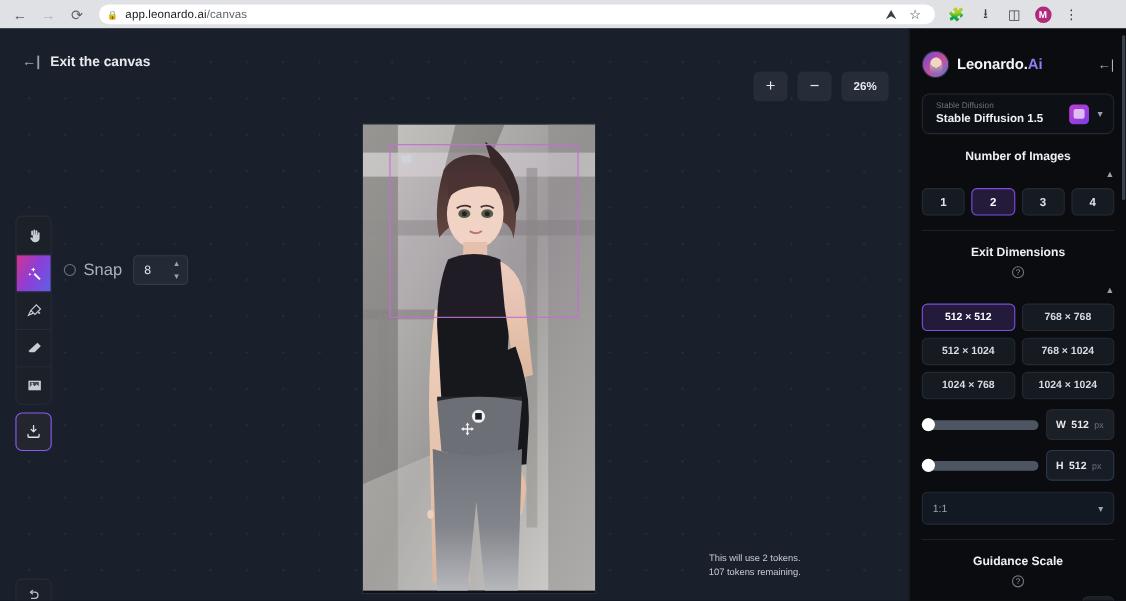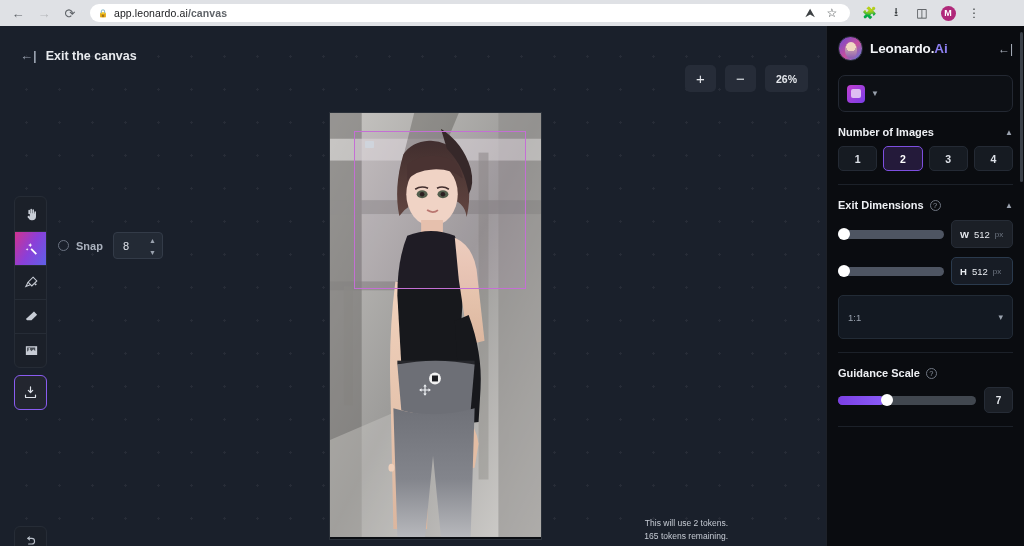"/canvas" .url .dim { font-weight: bold -> none }
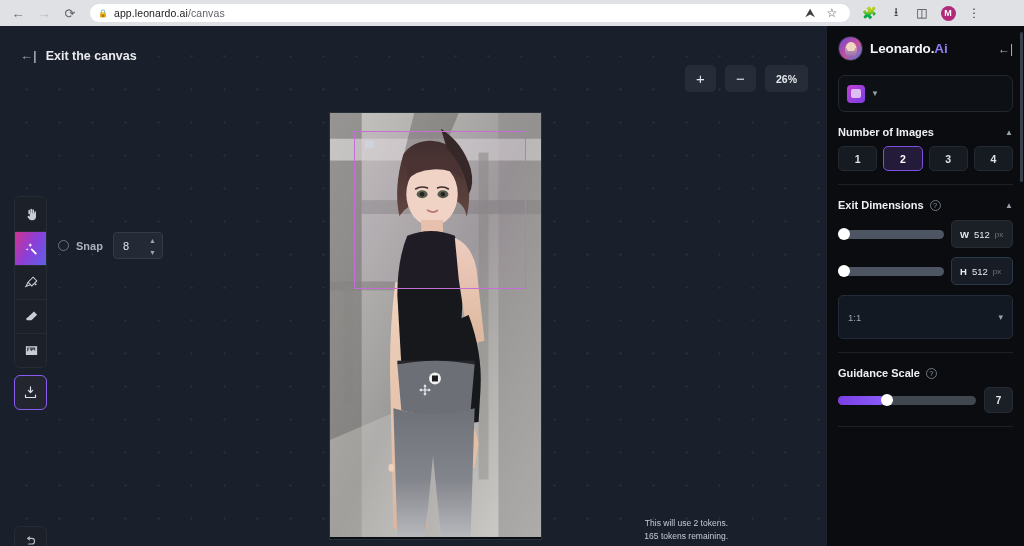"Leonardo.Ai" .sb-head { padding-top: 10px -> 20px }
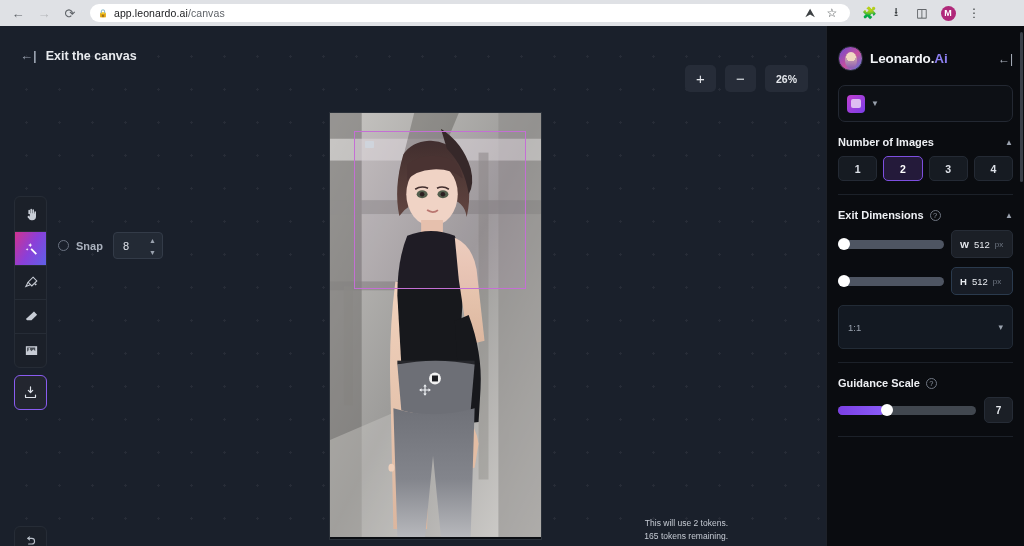"Stable Diffusion" div.model-txt { html: none -> <div> <div>Stable Diffusion</div> <div>Stable Diffusion 1.5</div> </div> }
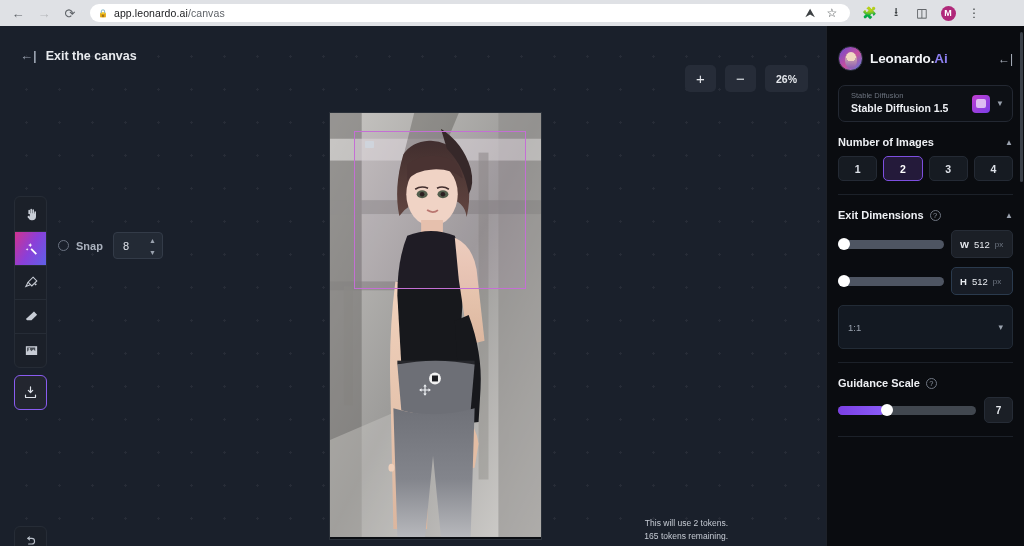"Number of Images" .sec-head { flex-direction: none -> column }
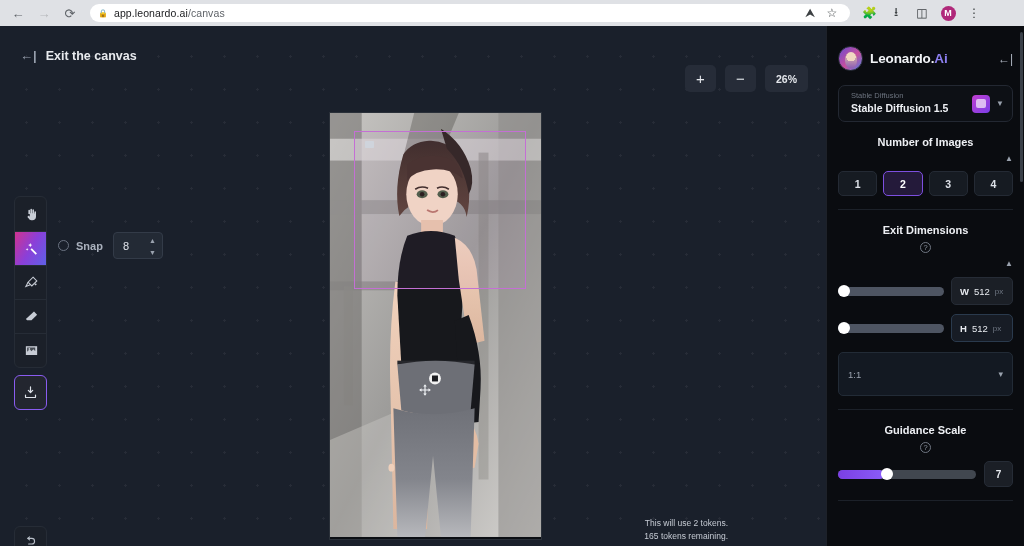"Snap" .snap-label { font-size: 11px -> 15px; font-weight: bold -> none }
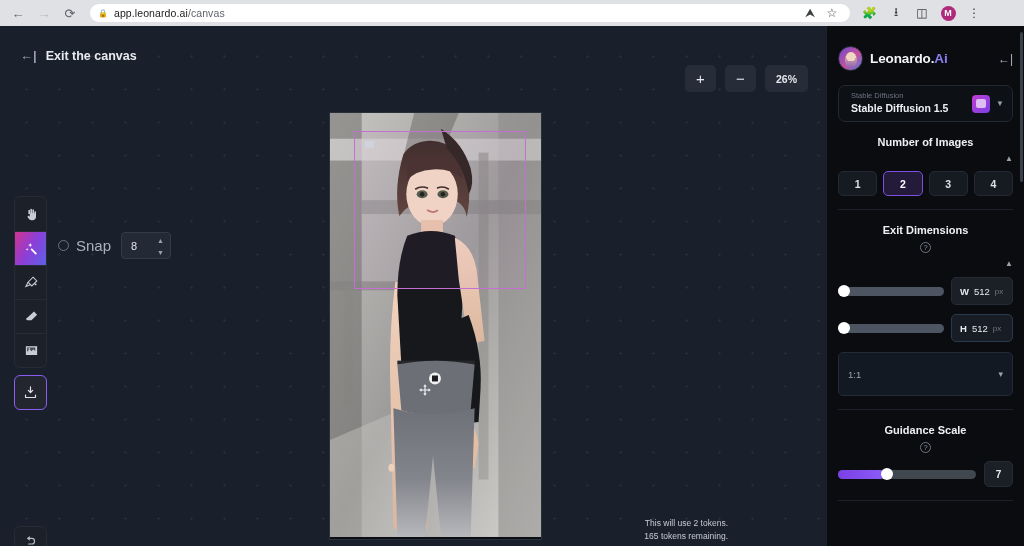"512 × 512" div.dim-grid { html: none -> <div> <div>512 × 512</div> <div>768 × 768</div> <div>512 × 1024</div> <div>768 × 1024</div> <div>1024 × 768</div> <div>1024 × 1024</div> </div> }
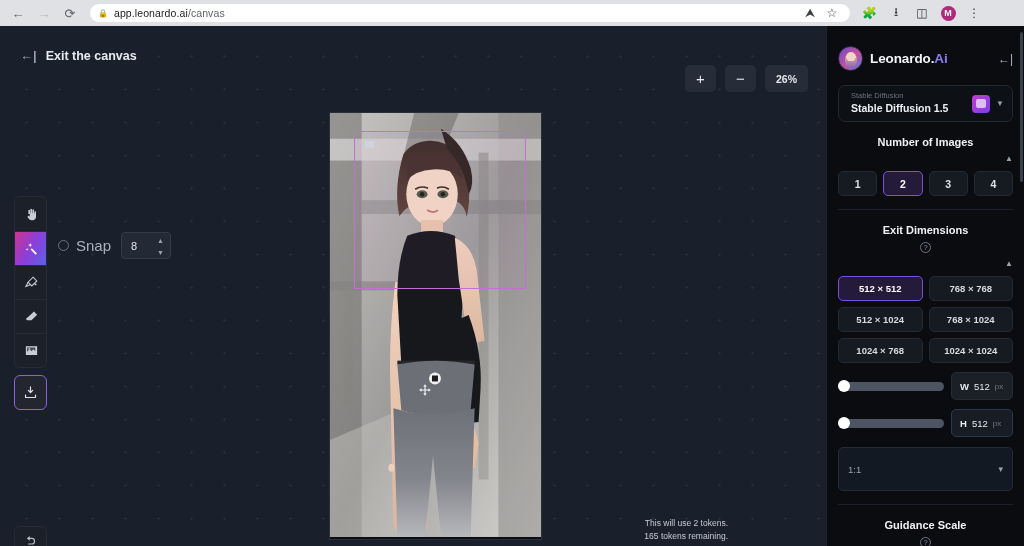"512" .wh-v { font-weight: normal -> bold }
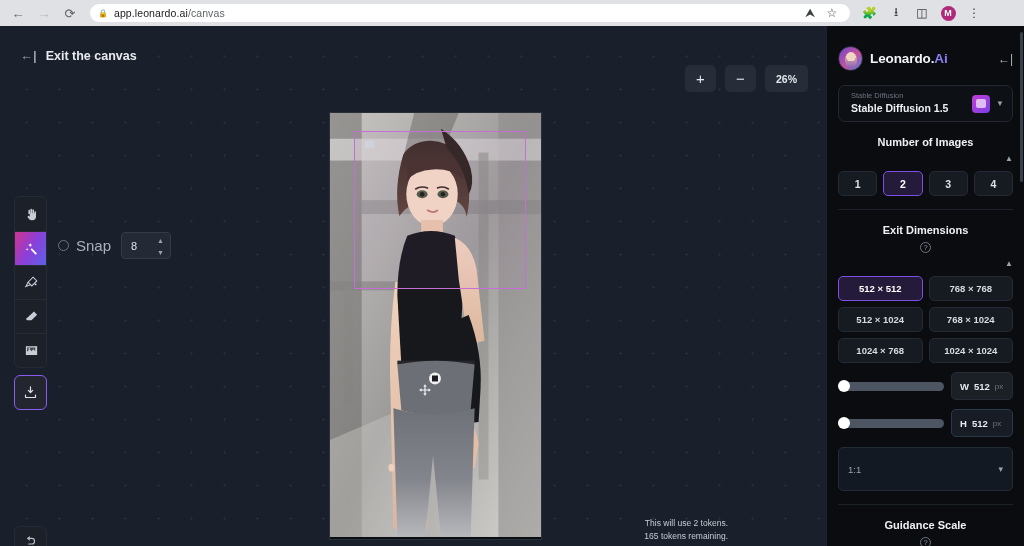"1:1" .ratio-sel { height: 44px -> 30px }
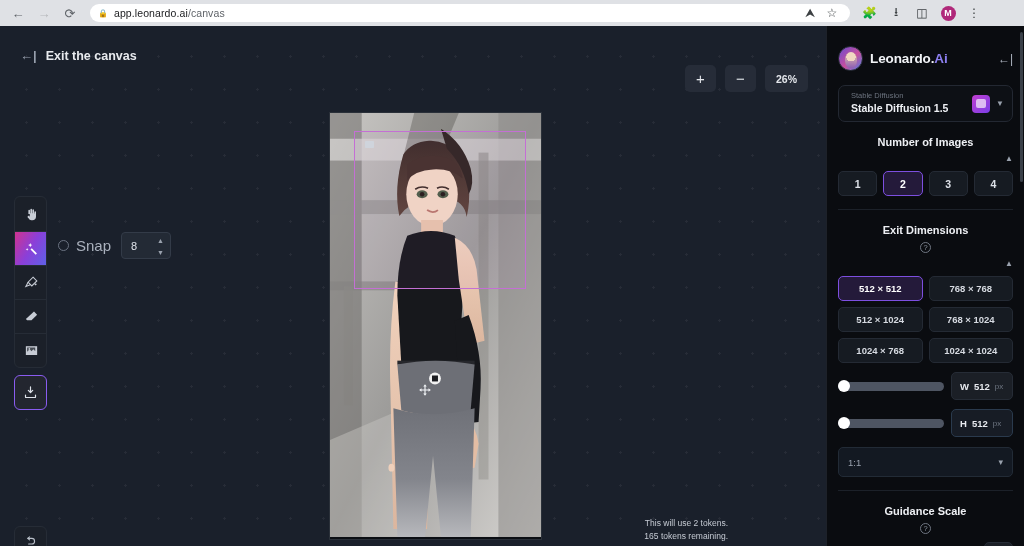"This will use 2 tokens." .token-note { bottom: 4px -> 20px; text-align: right -> center }
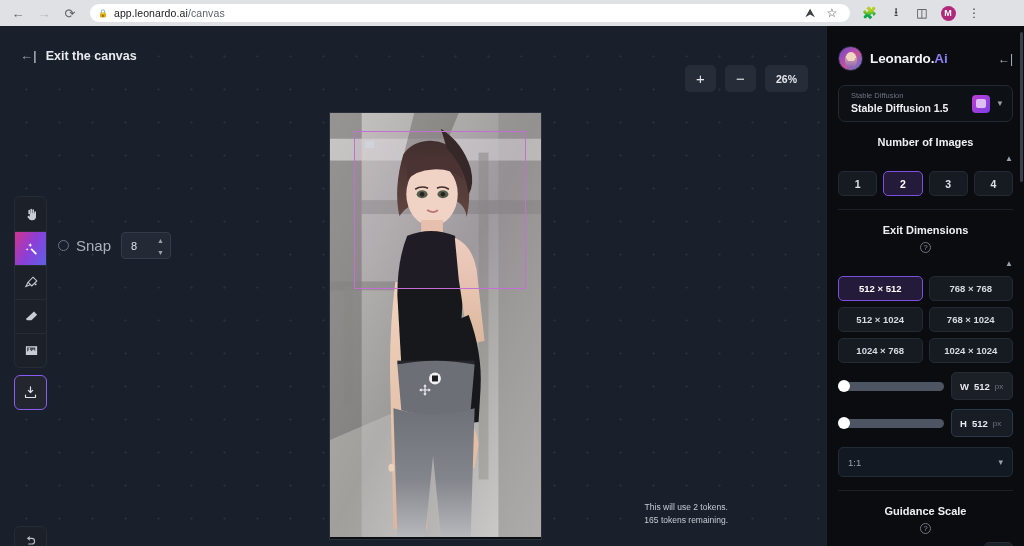"165 tokens remaining." div { text: 165 -> 107 }
